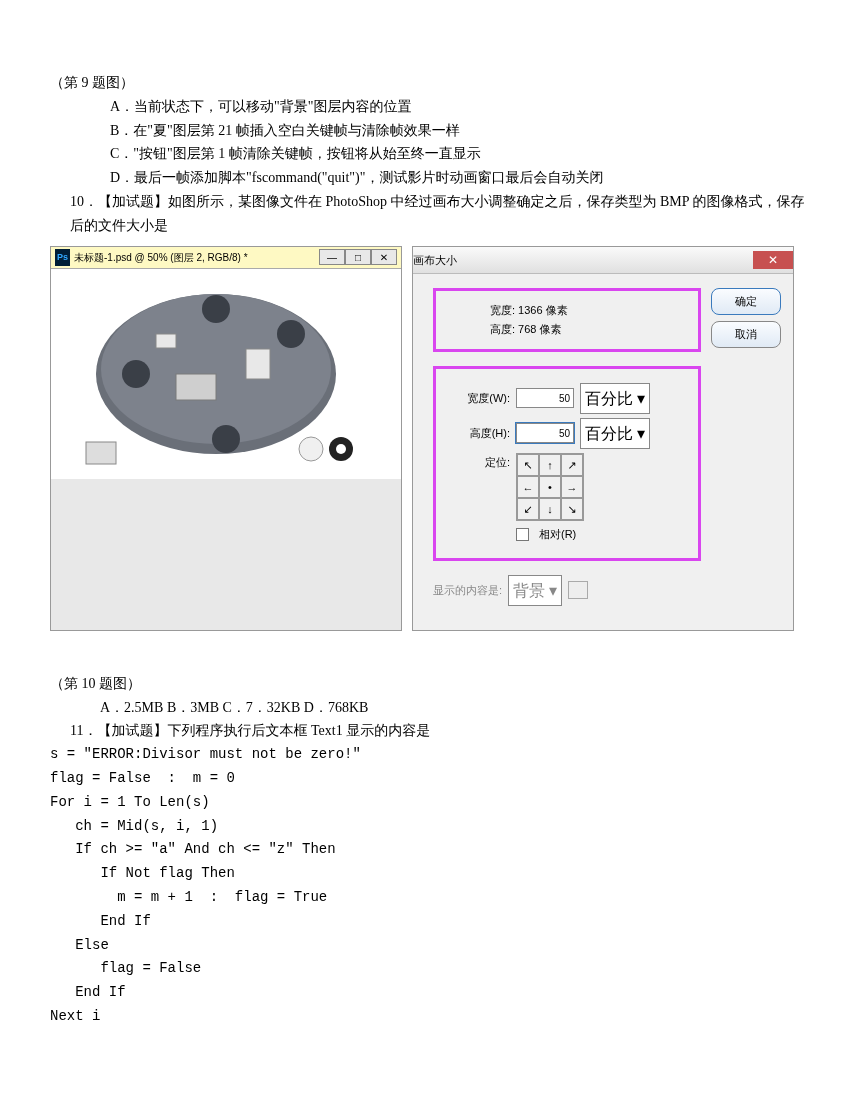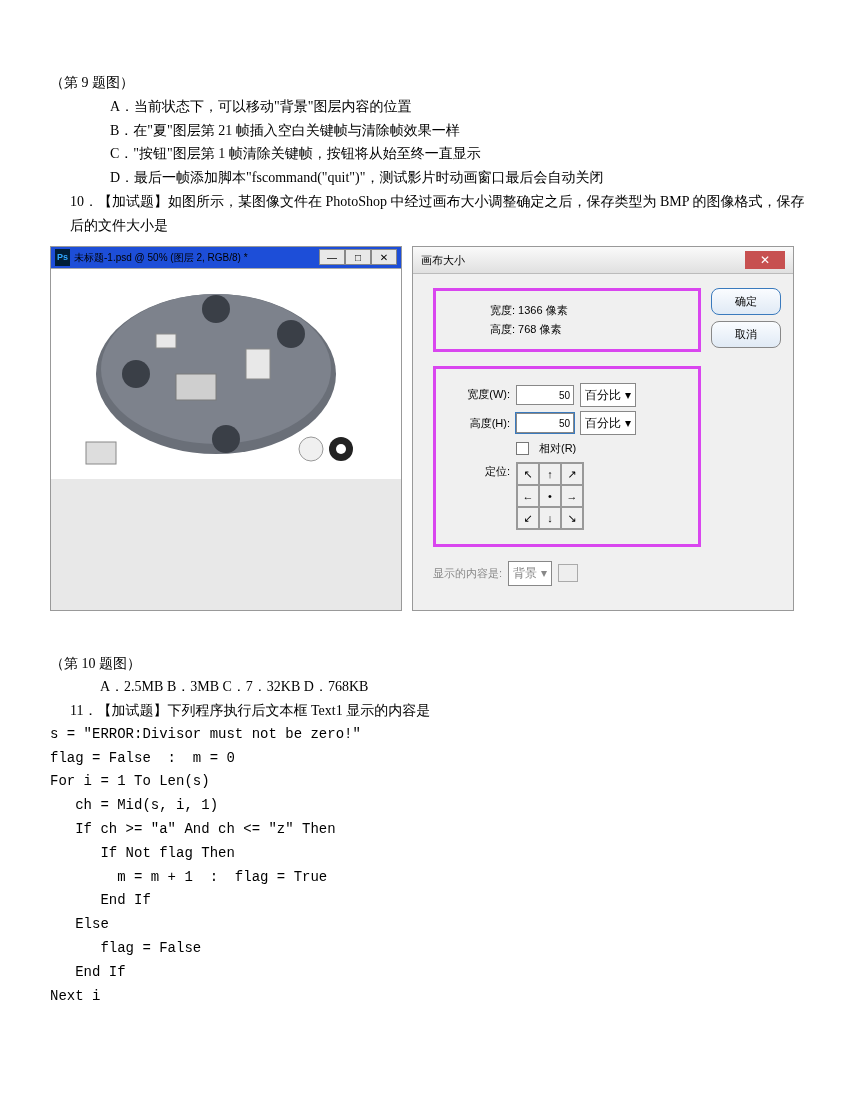"Ps" .ps-titlebar { background: #1d4ed8 -> #fef9c3 }
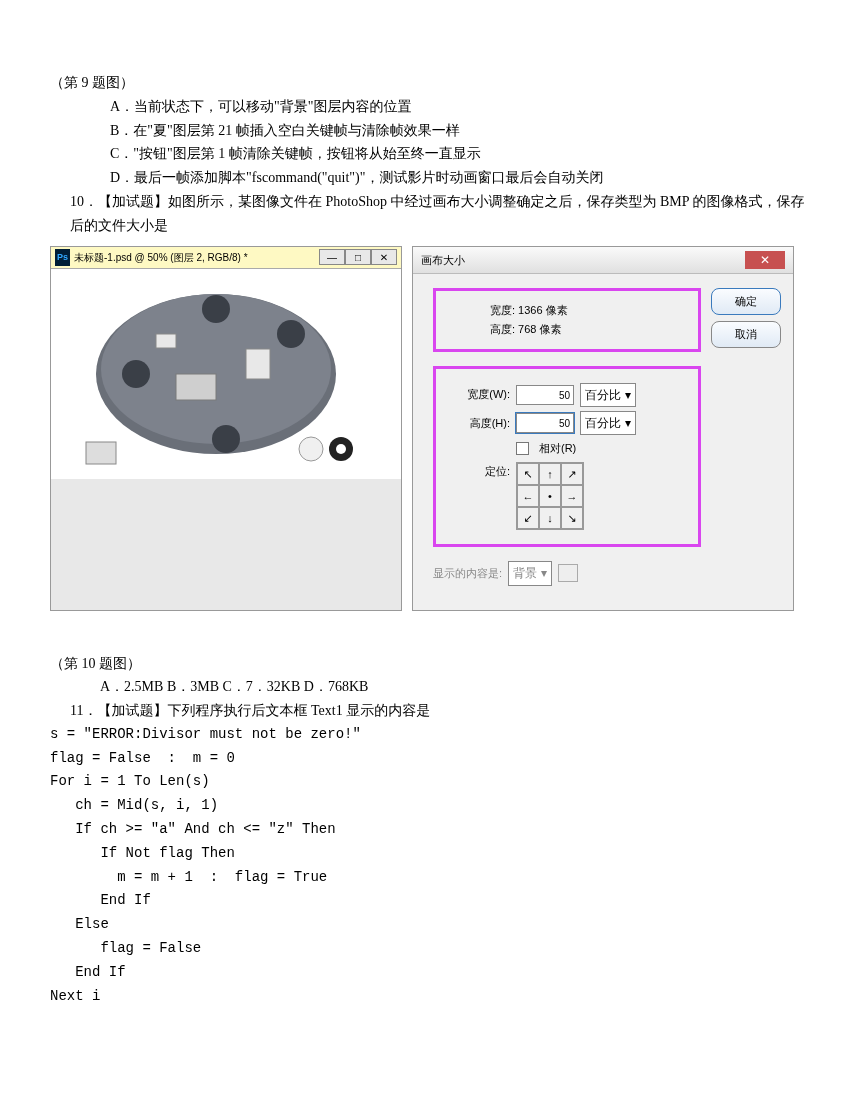"画布大小" .dlg-title { padding: 4px 8px -> 4px 0 }
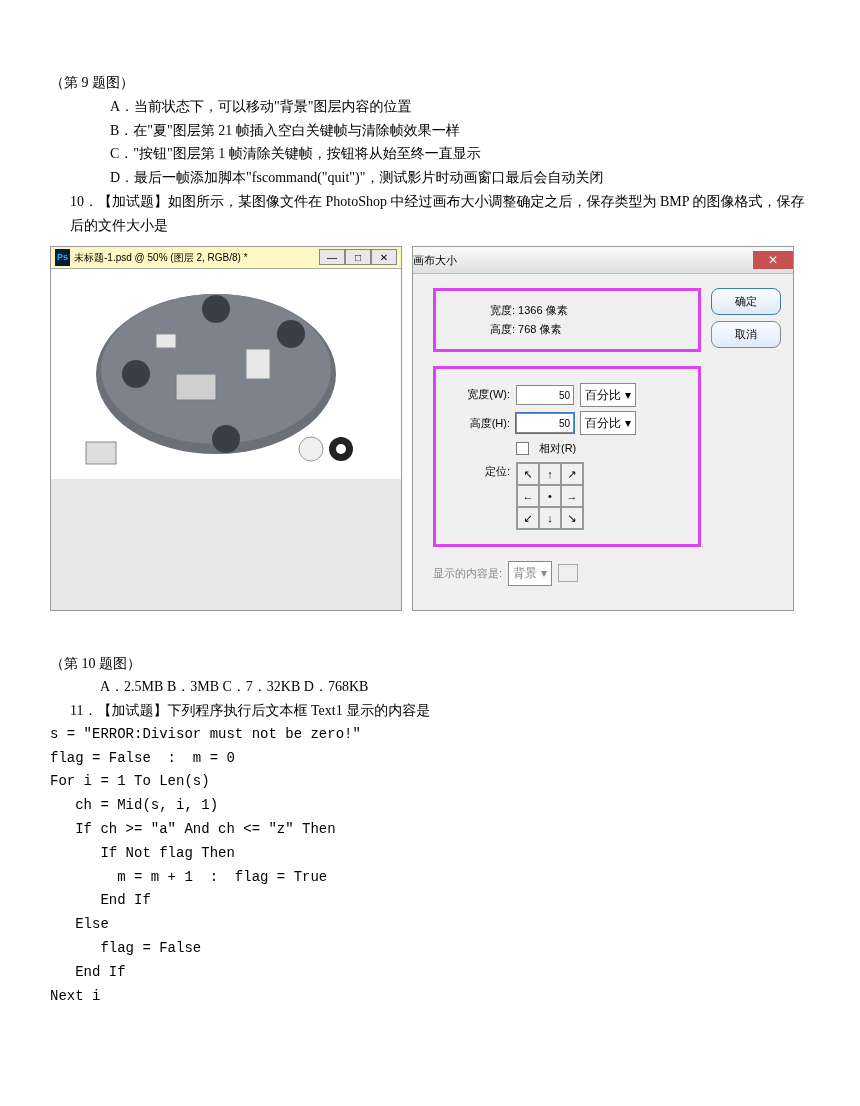"百分比" .dropdown { font-size: 12px -> 16px }
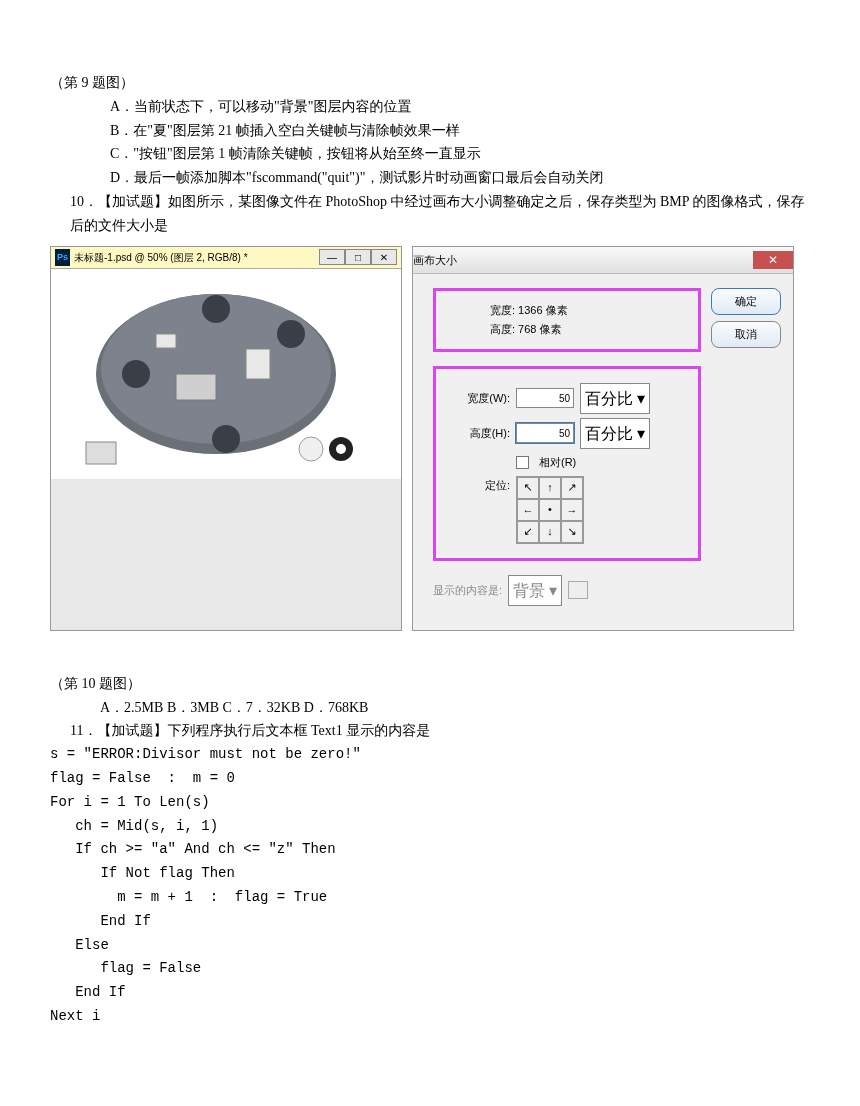"相对(R)" div.field-row { order: before "定位:" -> after "定位:" }
